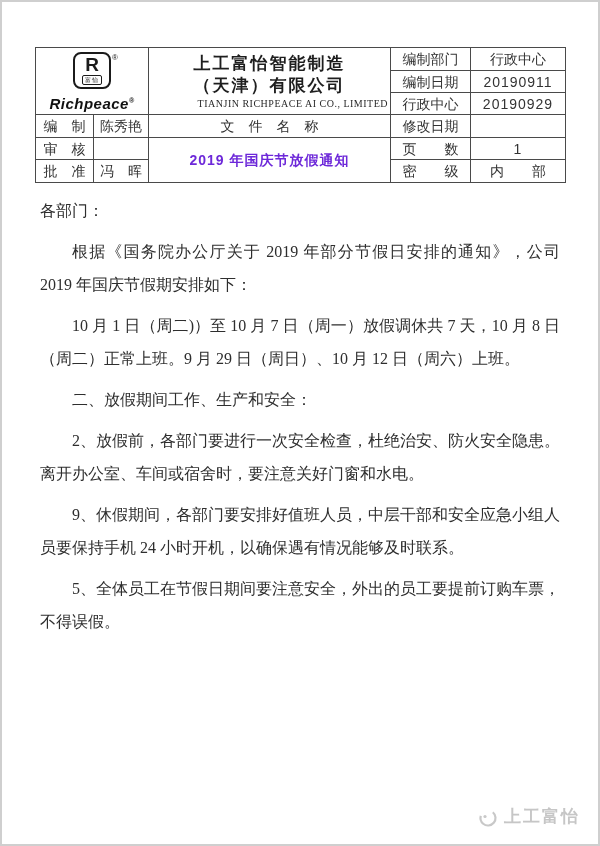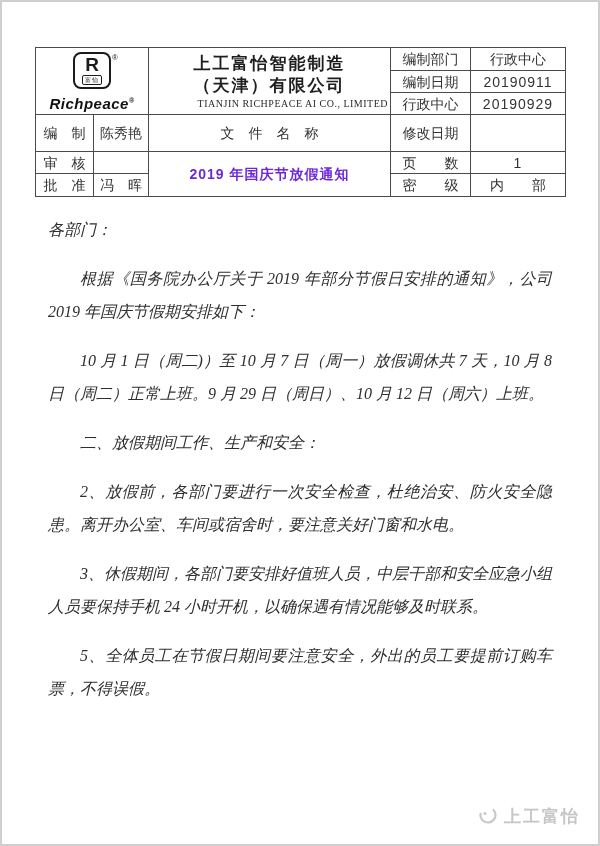"编 制" tr.r4 { height: 37px -> 23px }
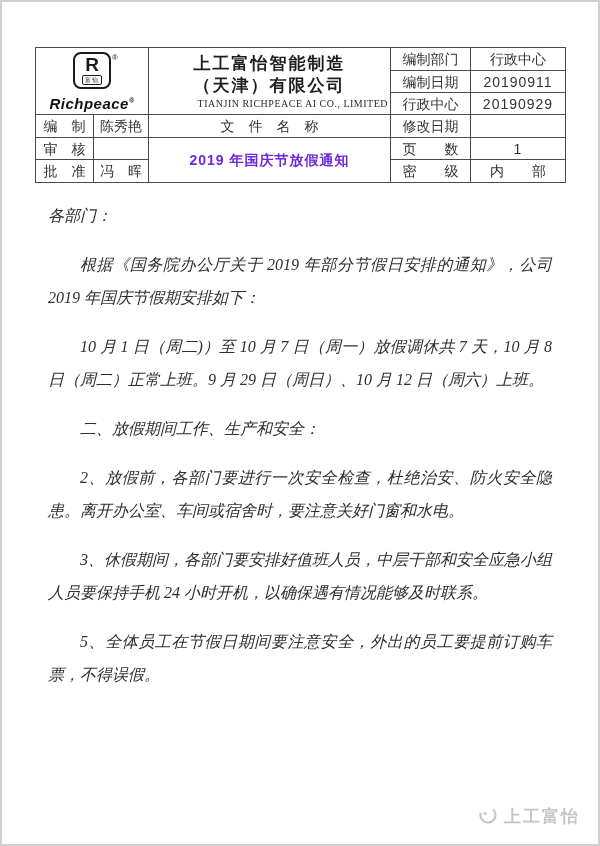"各部门：" .doc-body p { font-style: italic -> none; margin: 16px -> 8px }
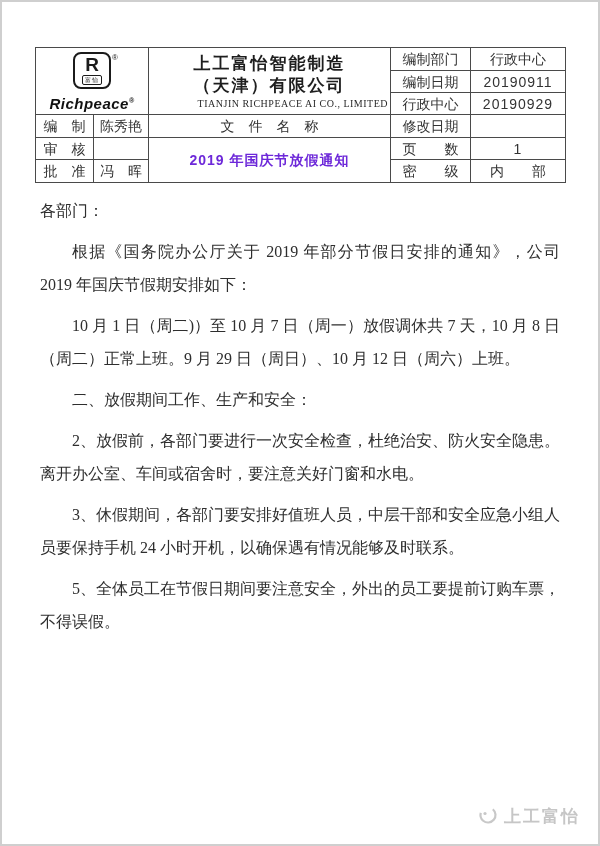"3、休假期间，各部门要安排好值班人员，中层干部和安全应急小组人员要保持手机 24" p { text: 3 -> 9 }
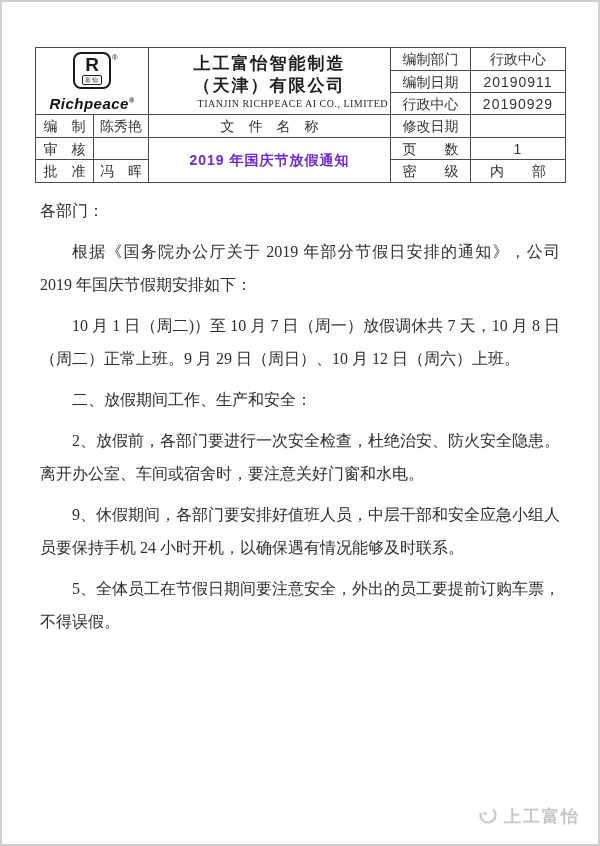"上工富怡" .footer-mark { align-items: flex-start -> flex-end }
